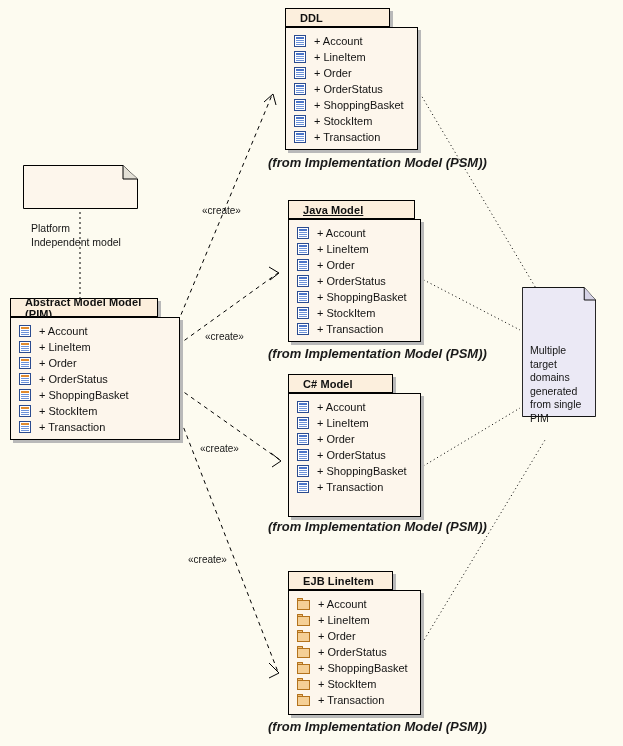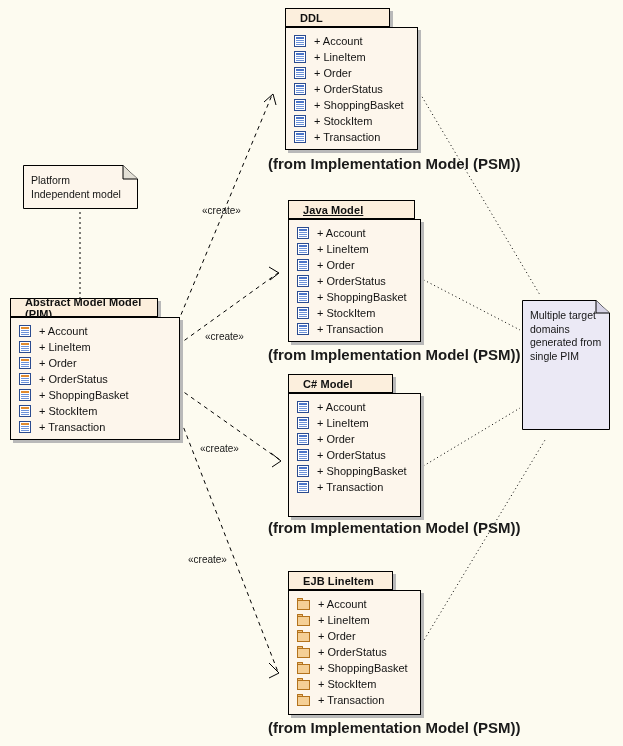"(from Implementation Model (PSM))" .pkg-caption { font-size: 15px -> 13px; font-style: none -> italic }
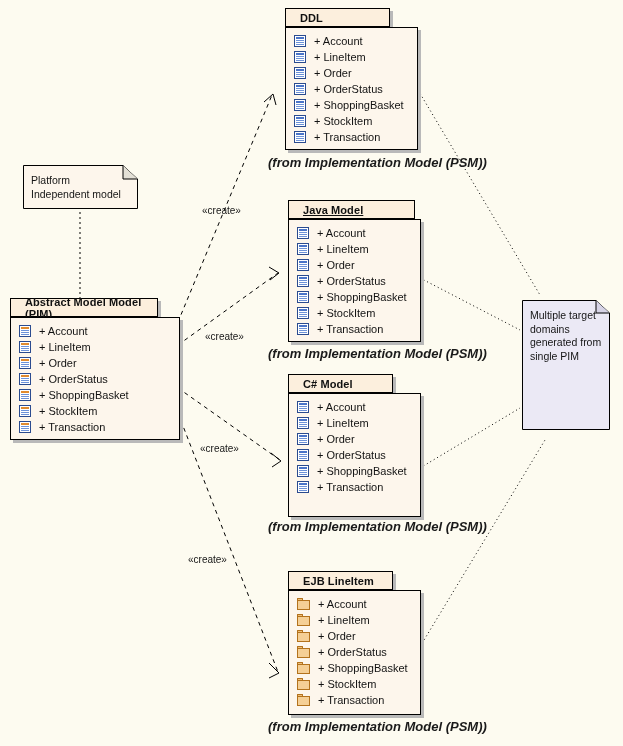"Platform Independent model" .note .note-text { margin-top: none -> 48px }
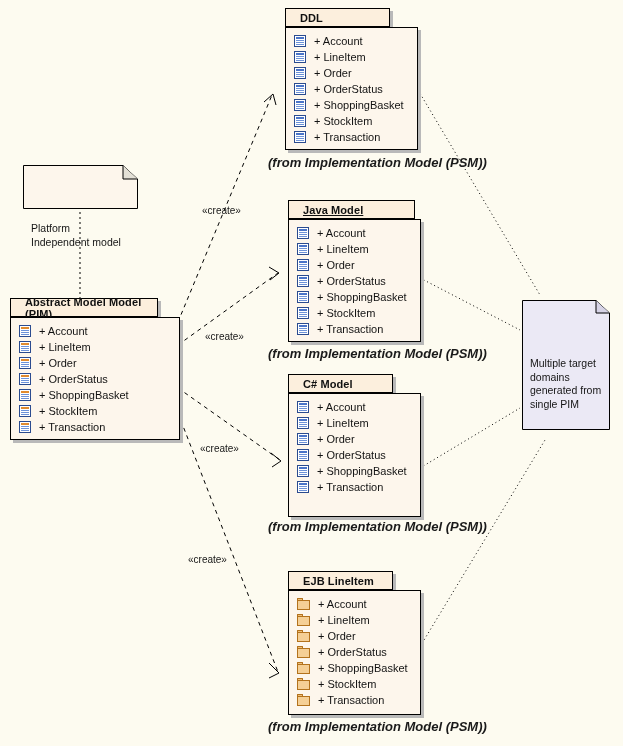"Multiple target domains generated from" div.note { top: 300px -> 287px; width: 88px -> 74px }
